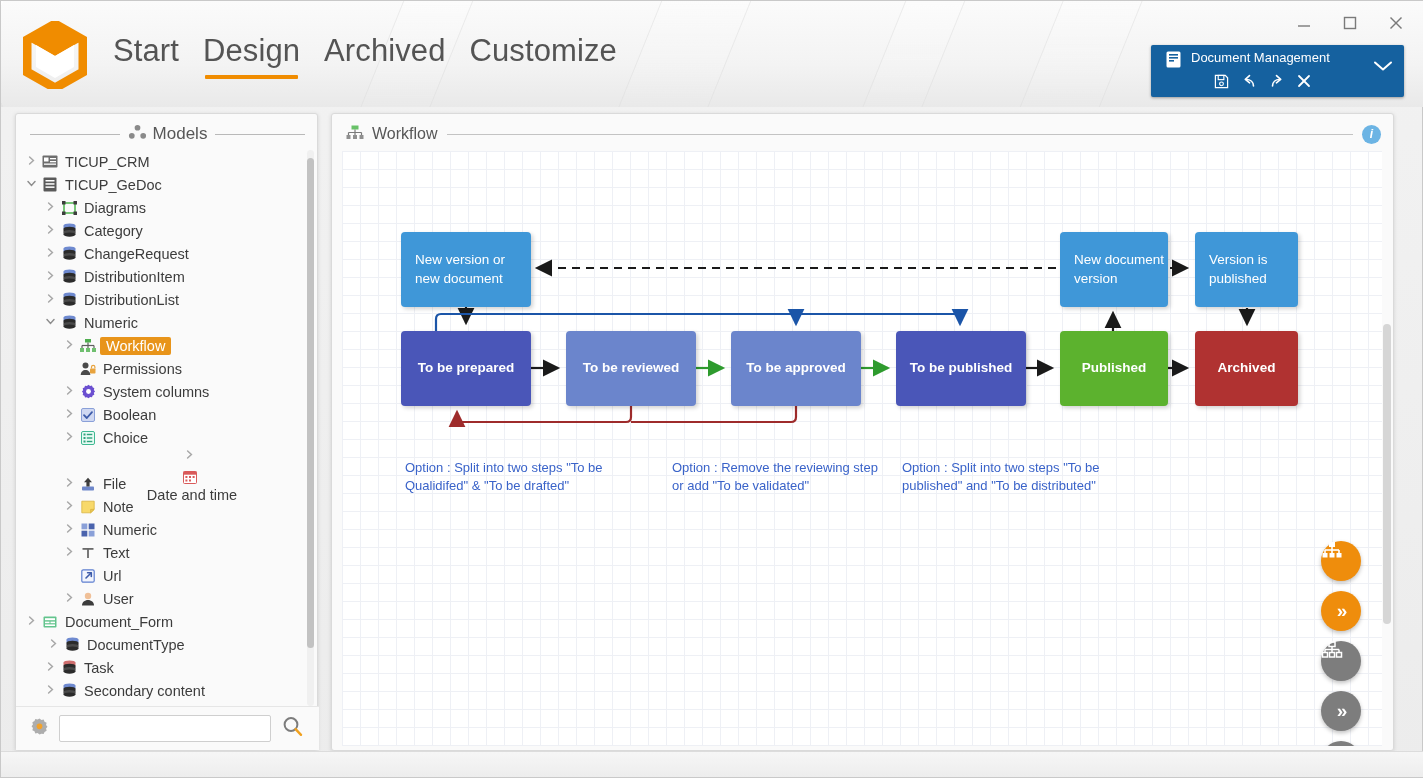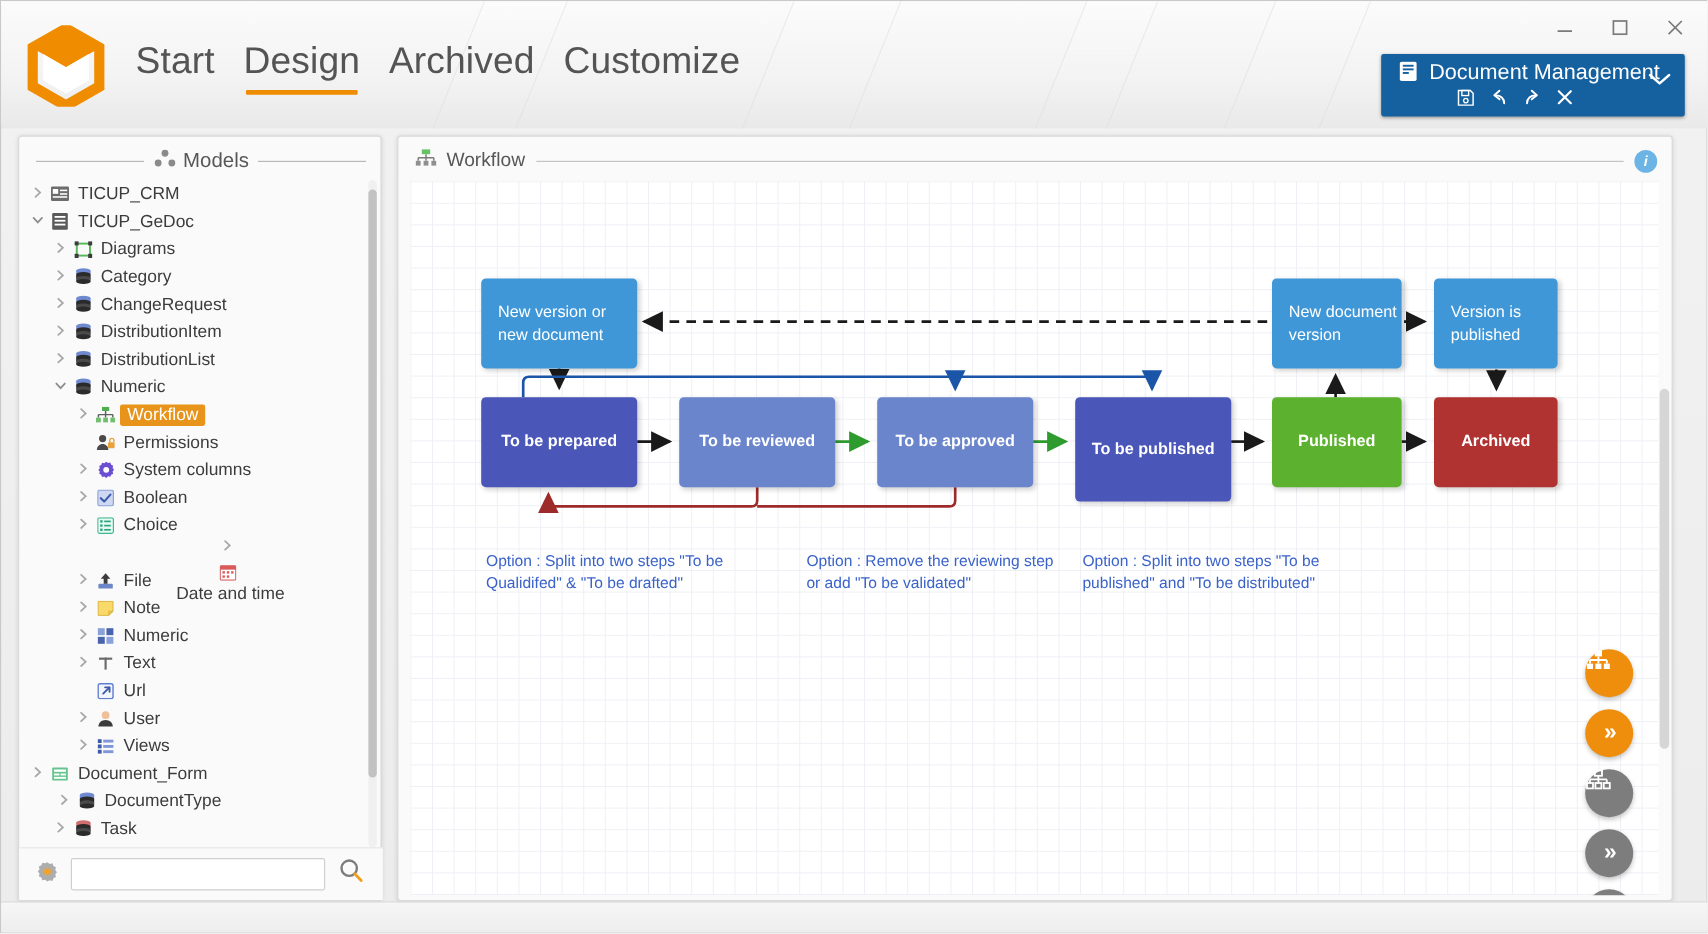"Document Management" #docpanel .dp-title { font-size: 18px -> 13px }
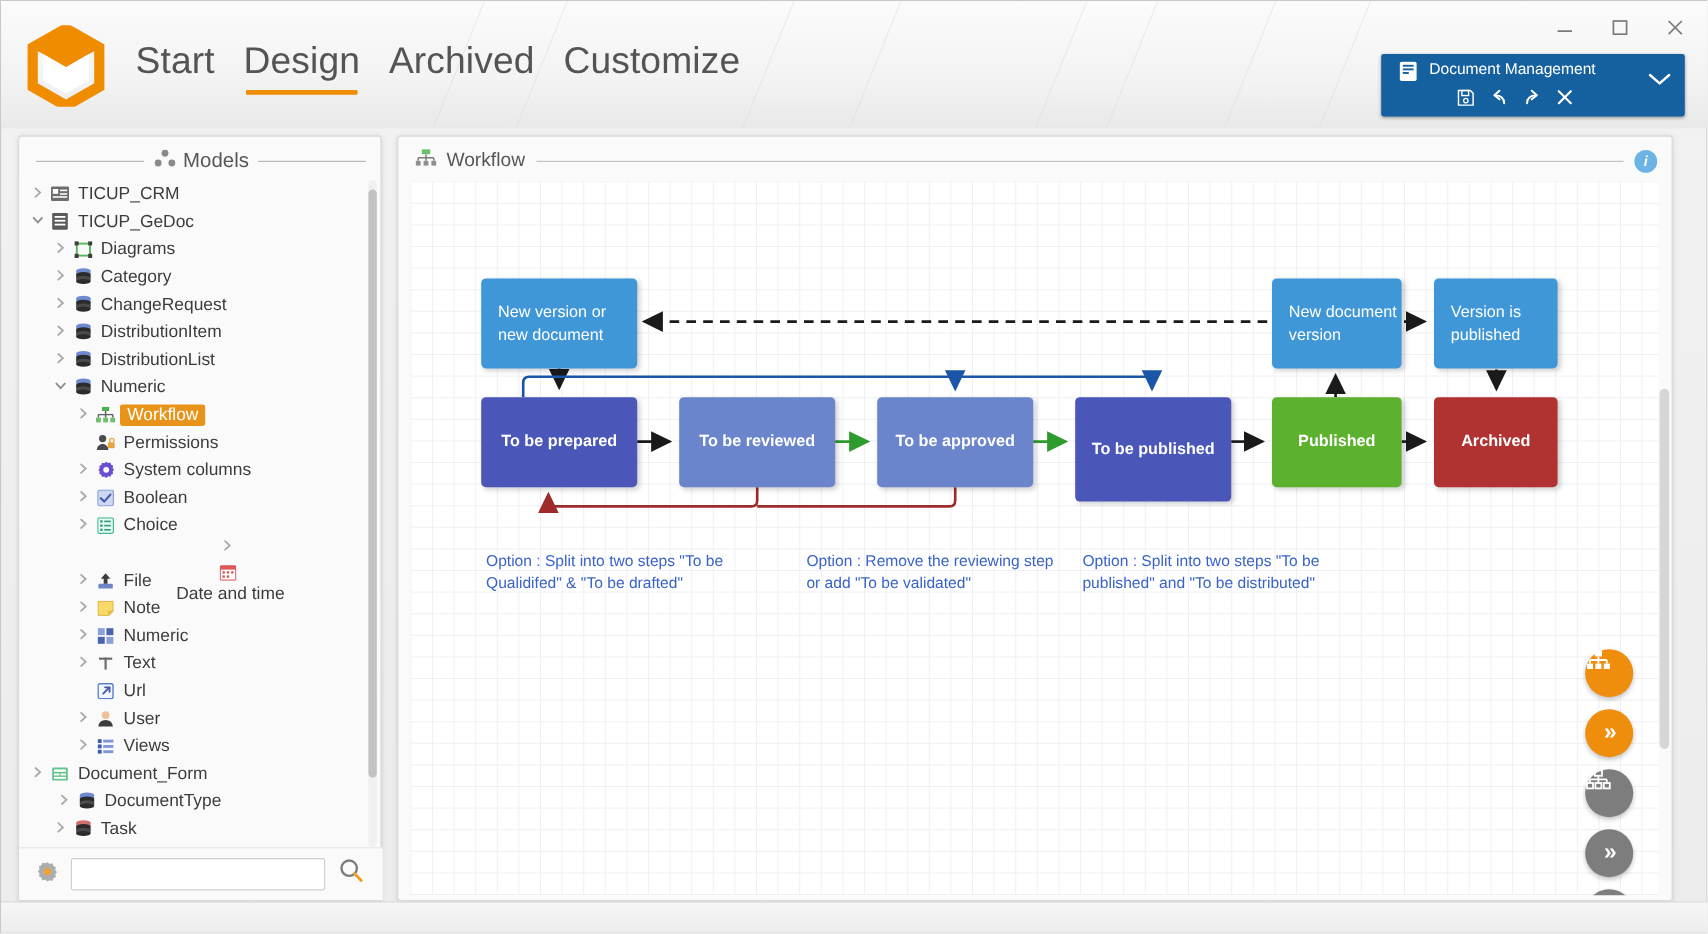"To be published" div.node { height: 87px -> 75px }
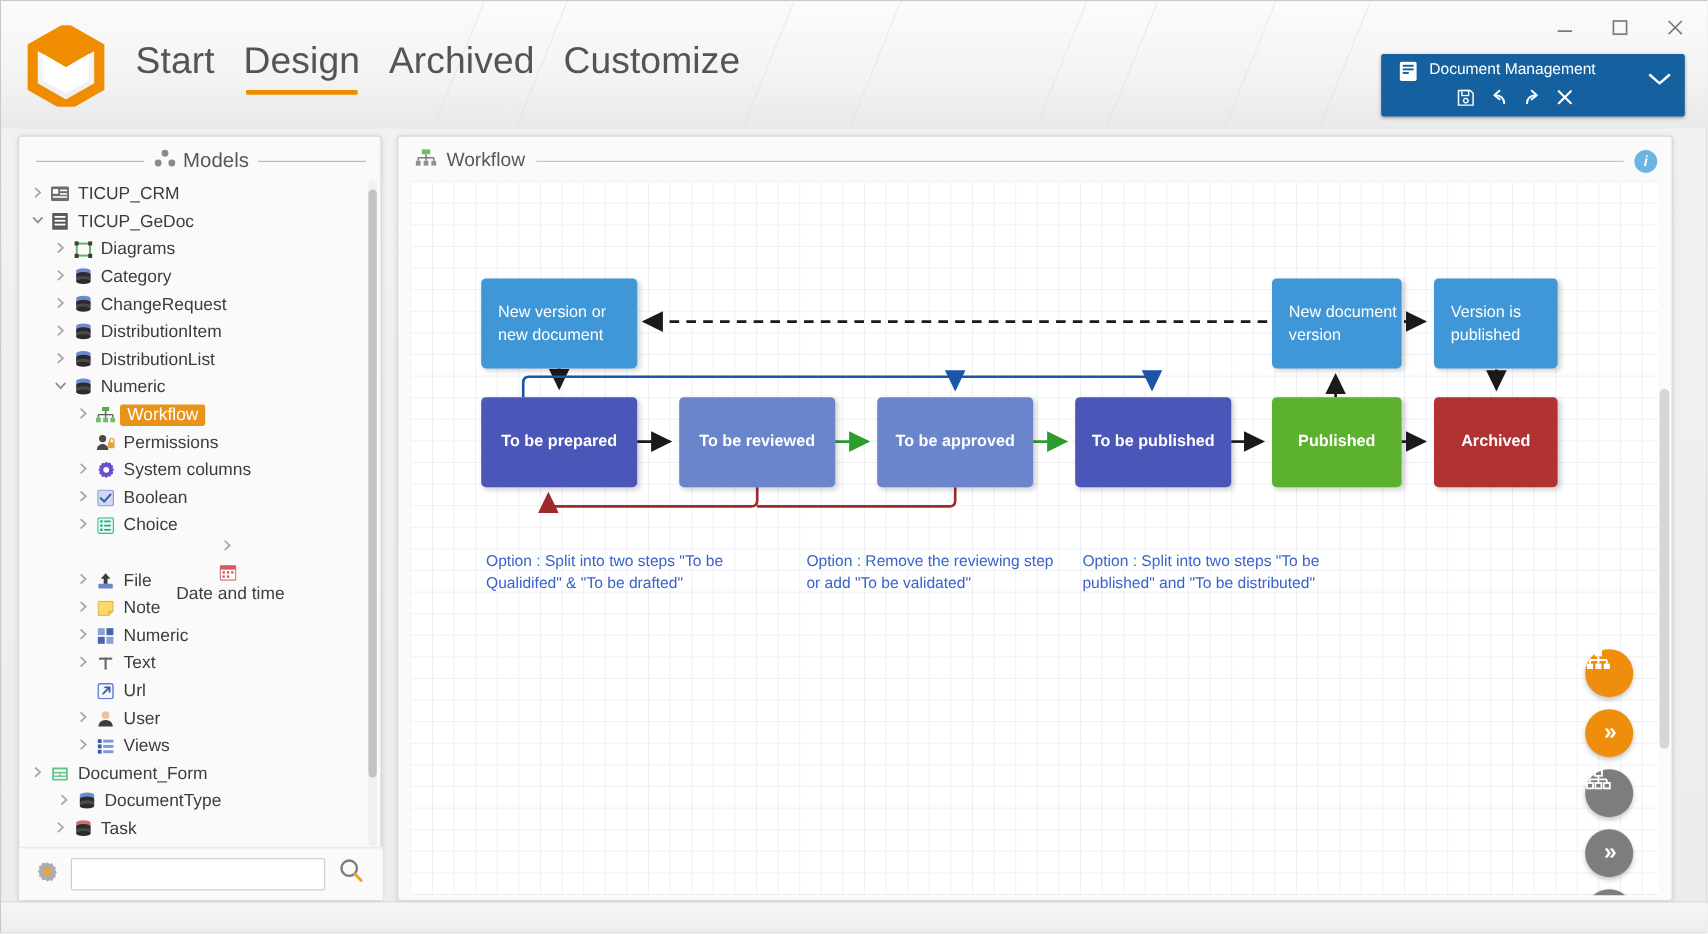"Views" div.tnode { html: <div> <span><svg> <path></path> </svg></span> <span> <svg> <rect></rect> <rect></rect> <rect></rect> <rect></rect> <rect></rect> <rect></rect> </svg> </span> <span>Views</span> </div> -> none }
